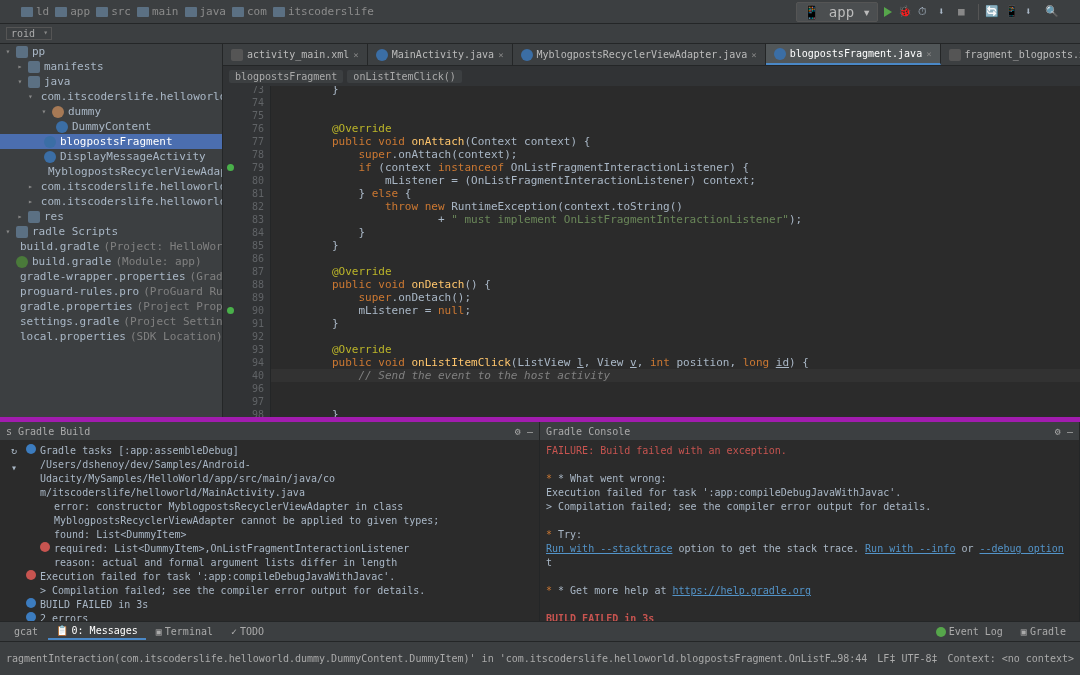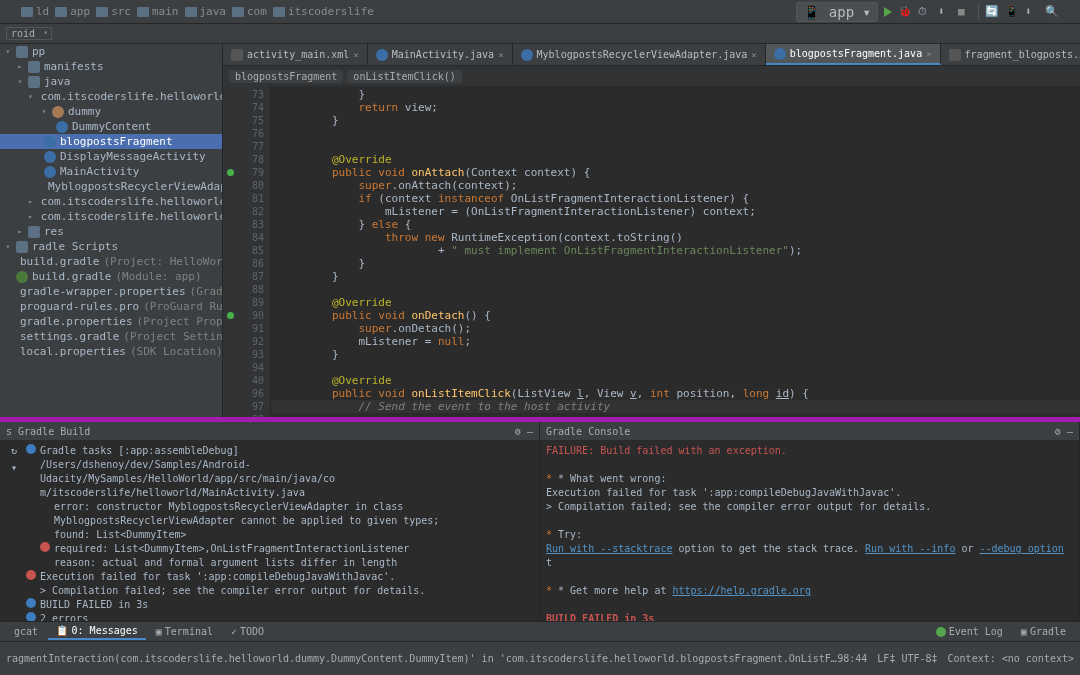"73" .code-area { align-items: none -> center }
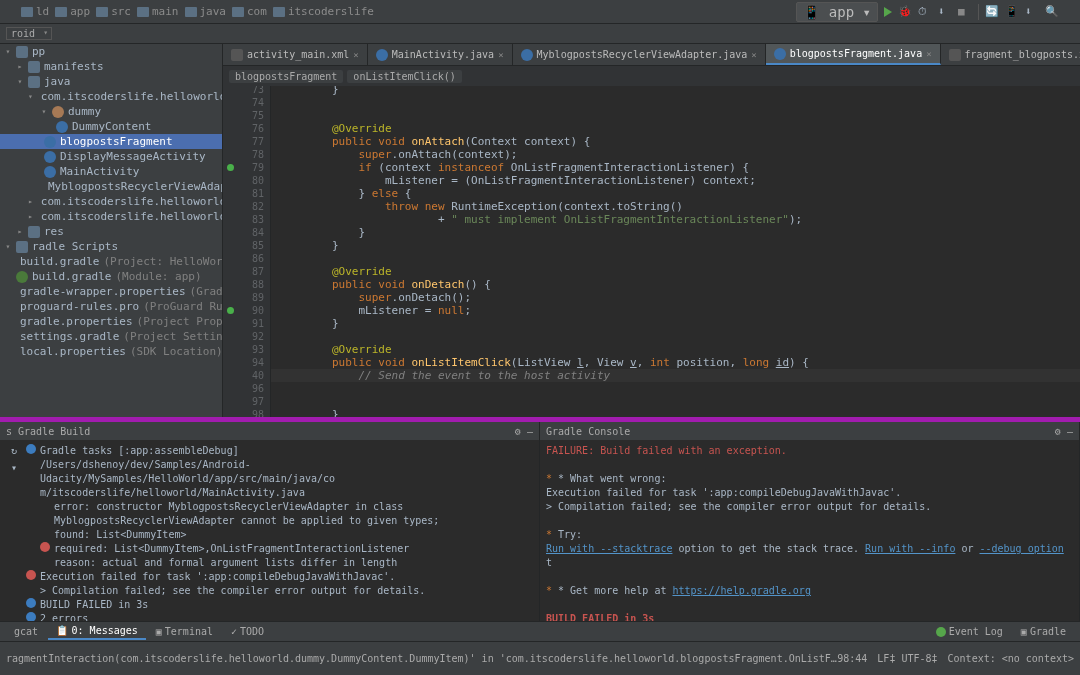"MainActivity" div.tree-item { html: <div> <span></span> <span>MainActivity</span> </div> -> none }
